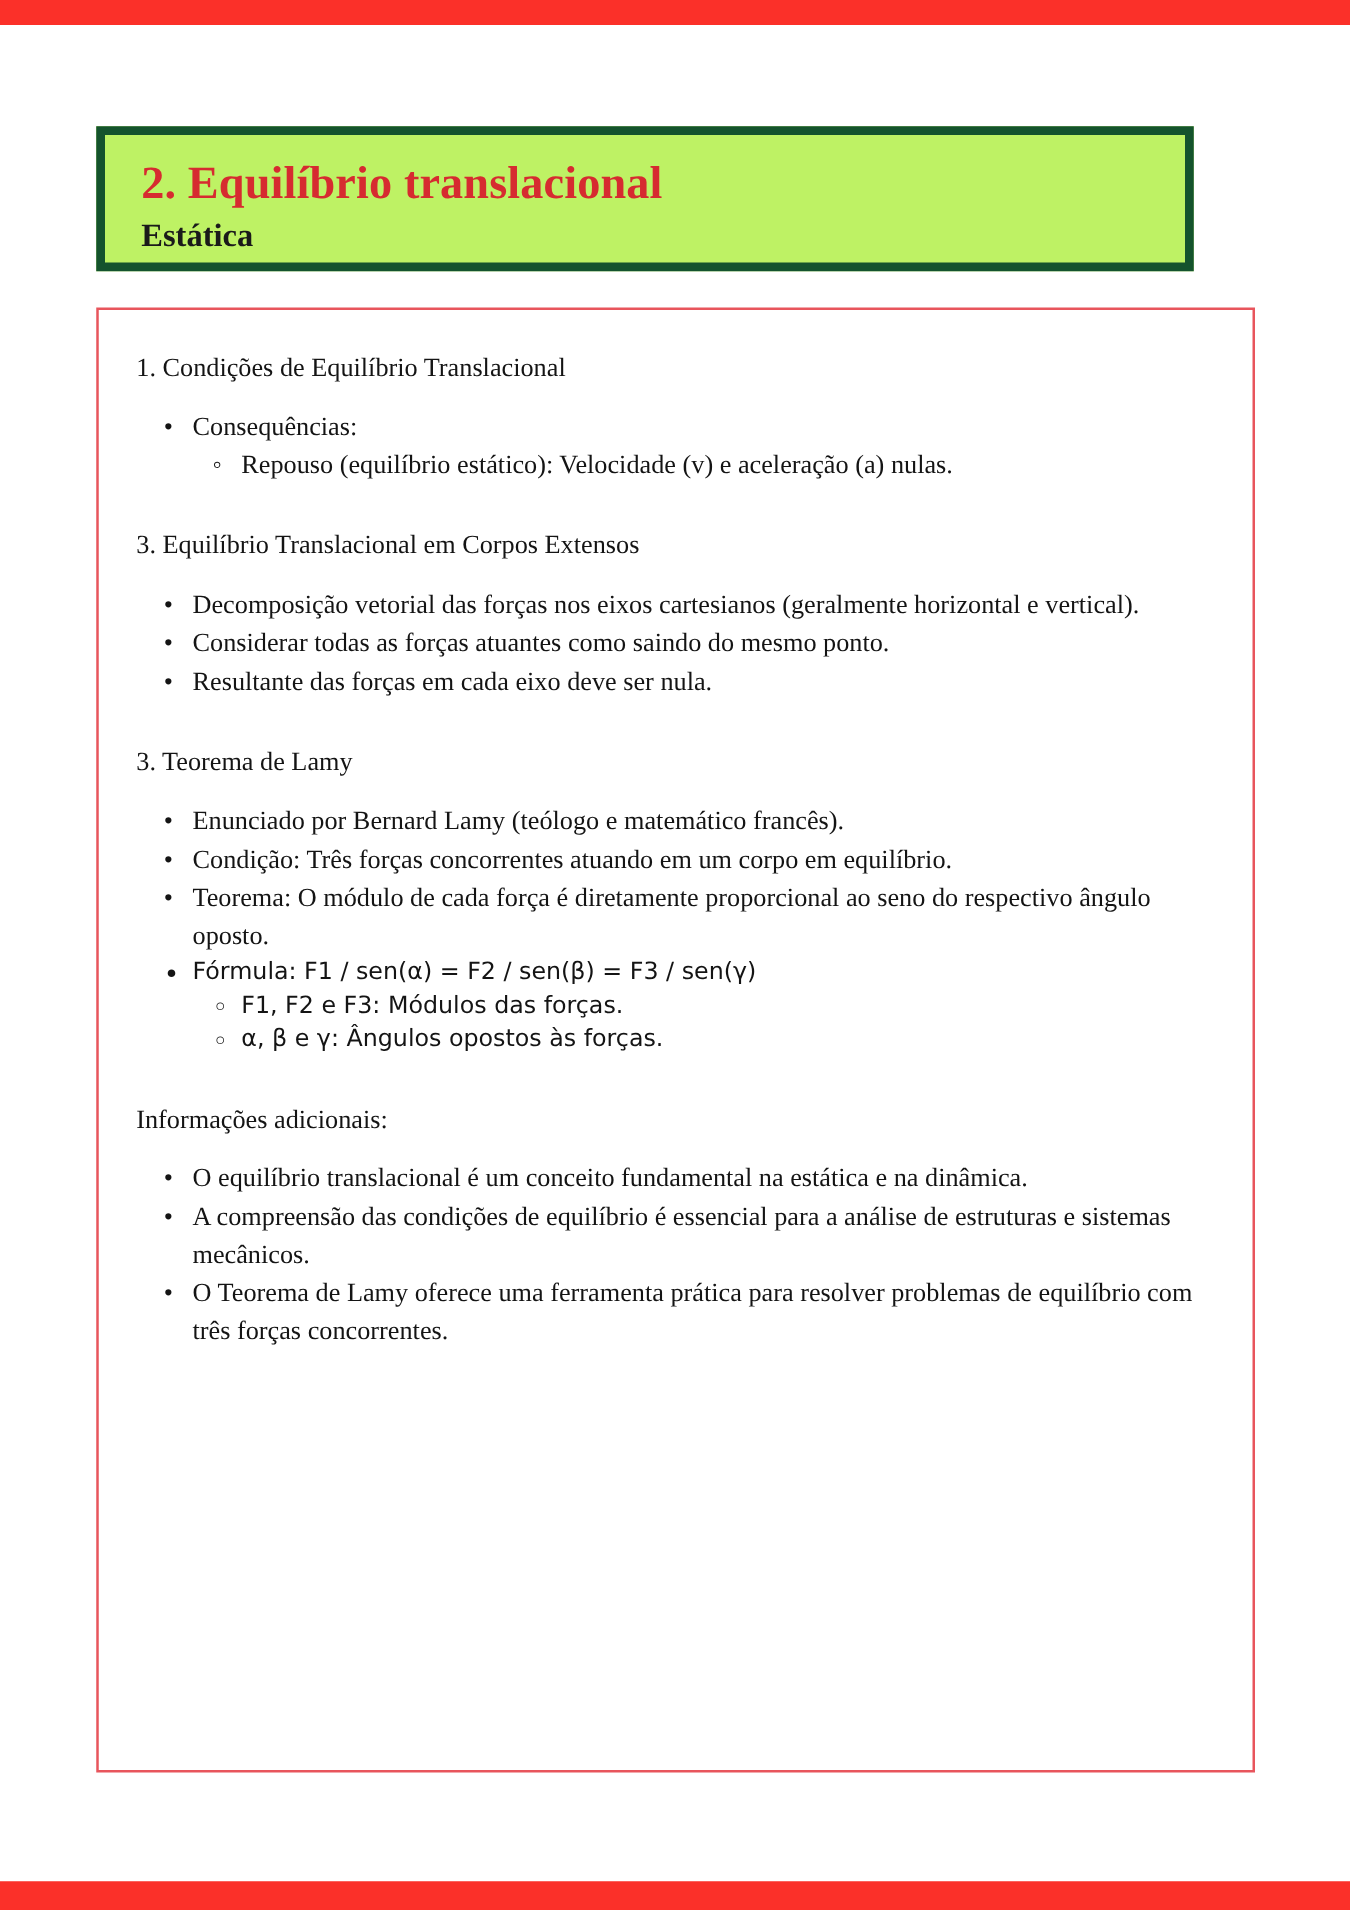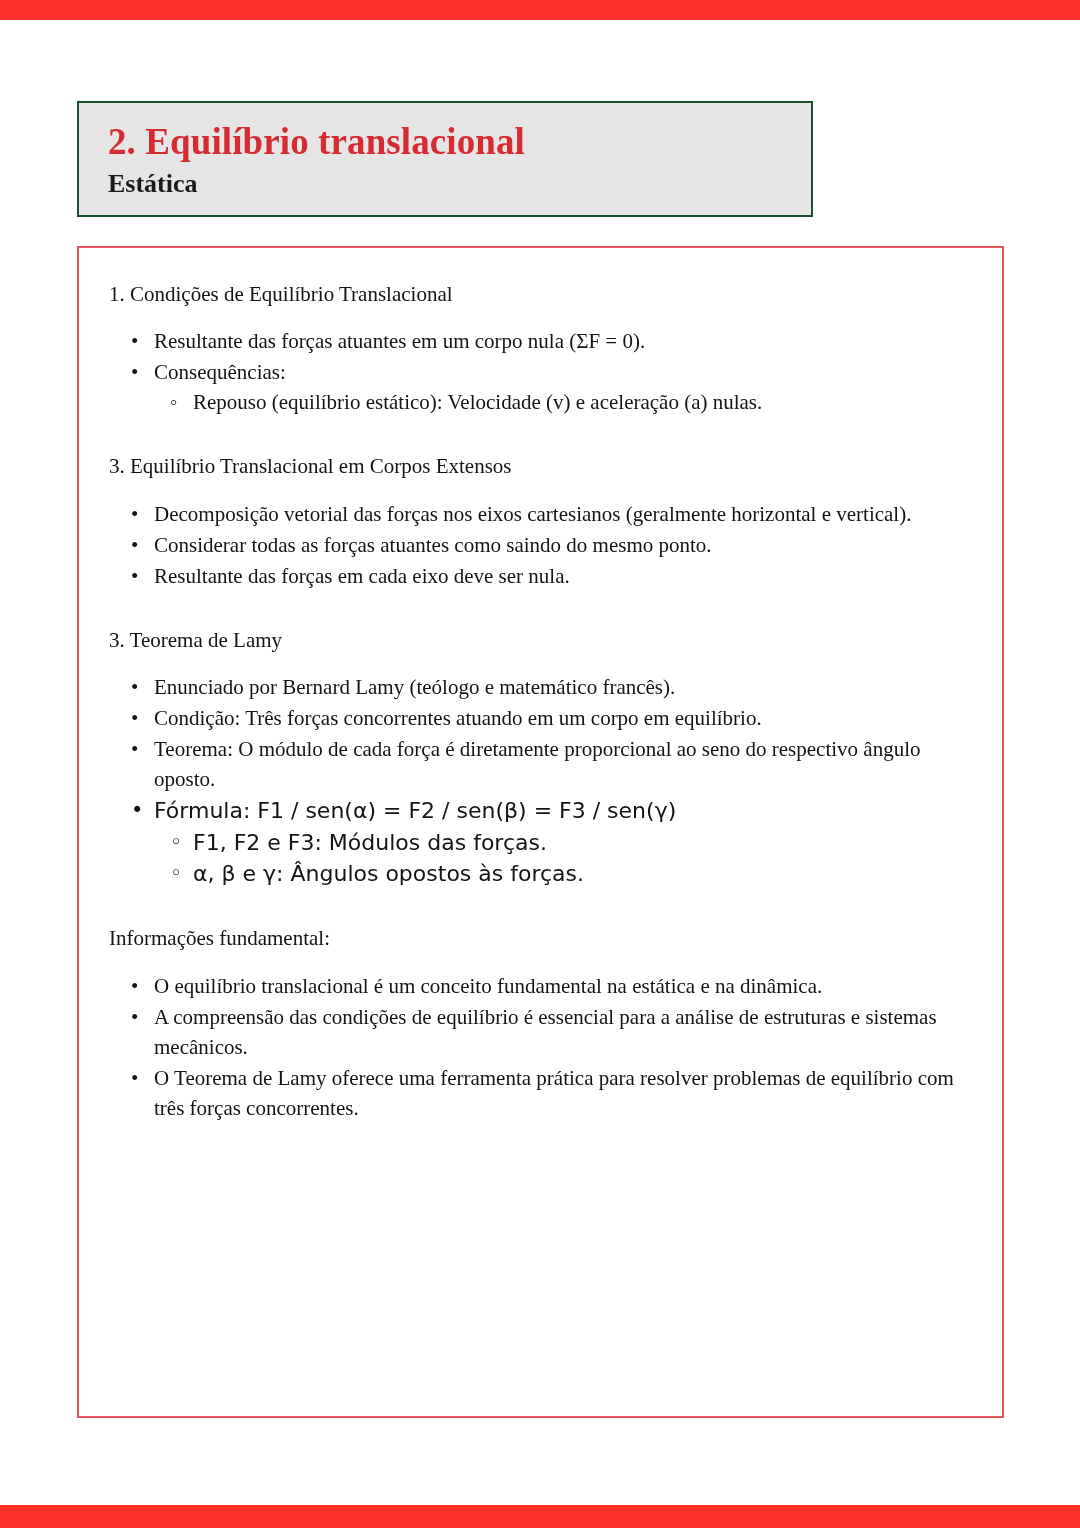"2. Equilíbrio translacional" .header-box { background: #e5e5e5 -> #bef264; border: 2px solid #14532d -> 7px solid #14532d; width: 736px -> 878px }
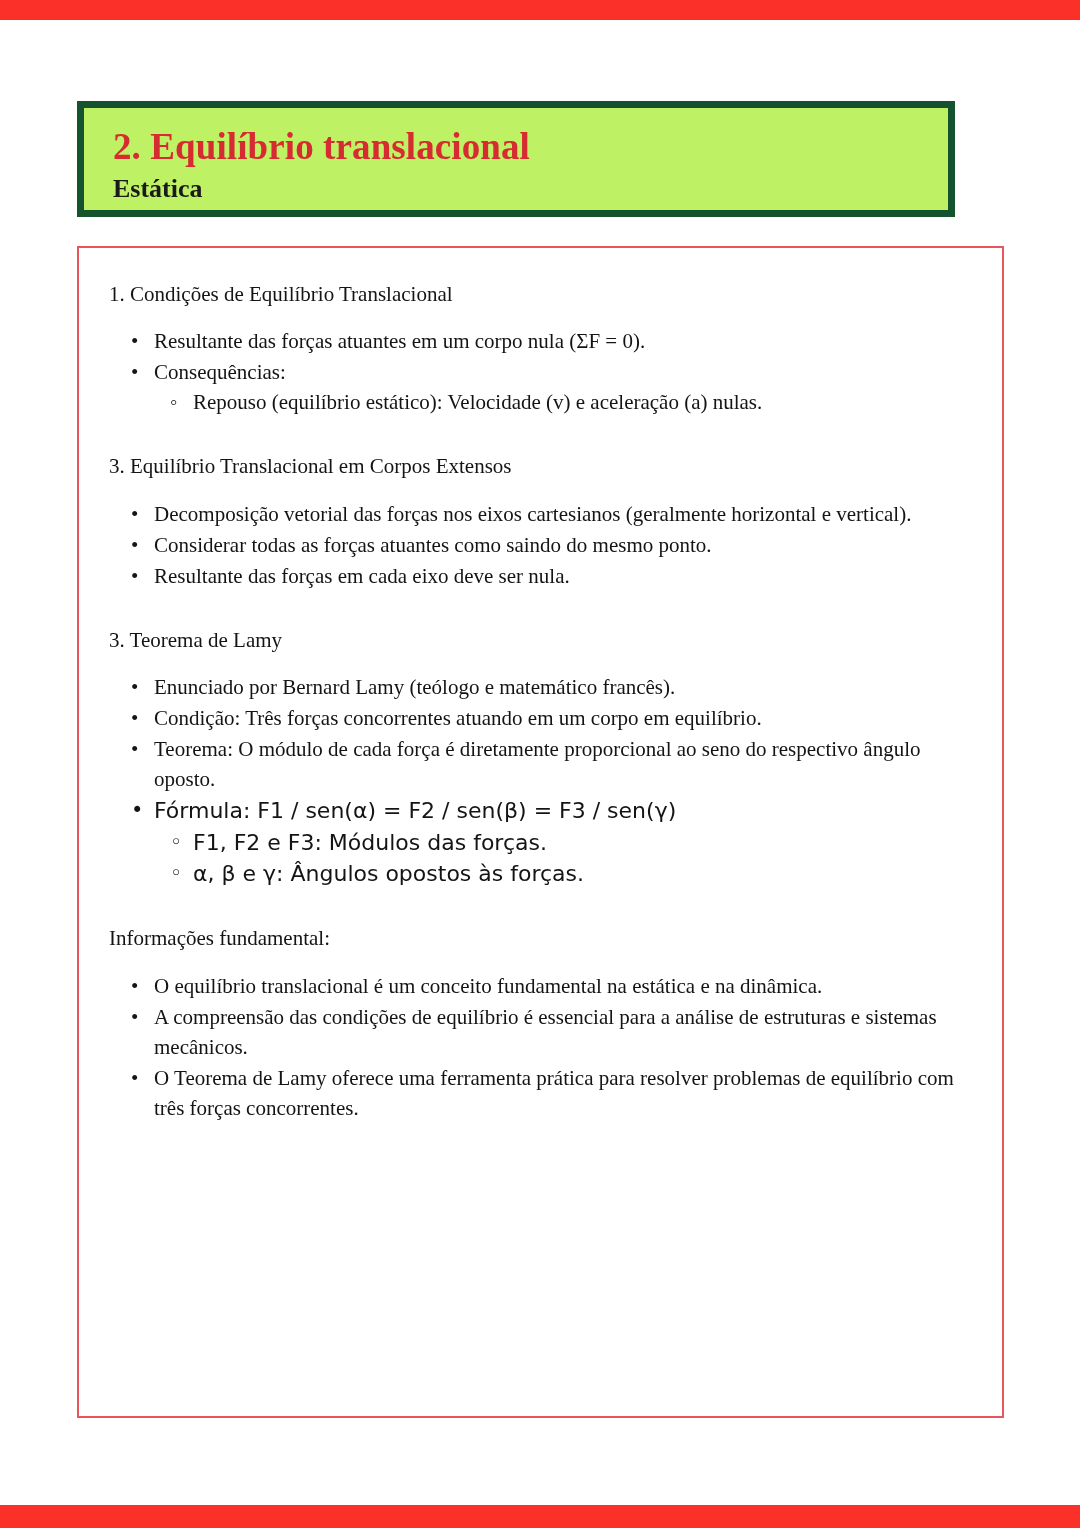"Resultante das forças atuantes em" li { html: <li> <span>Resultante das forças atuantes em um corpo nula (ΣF = 0).</span> </li> -> none }
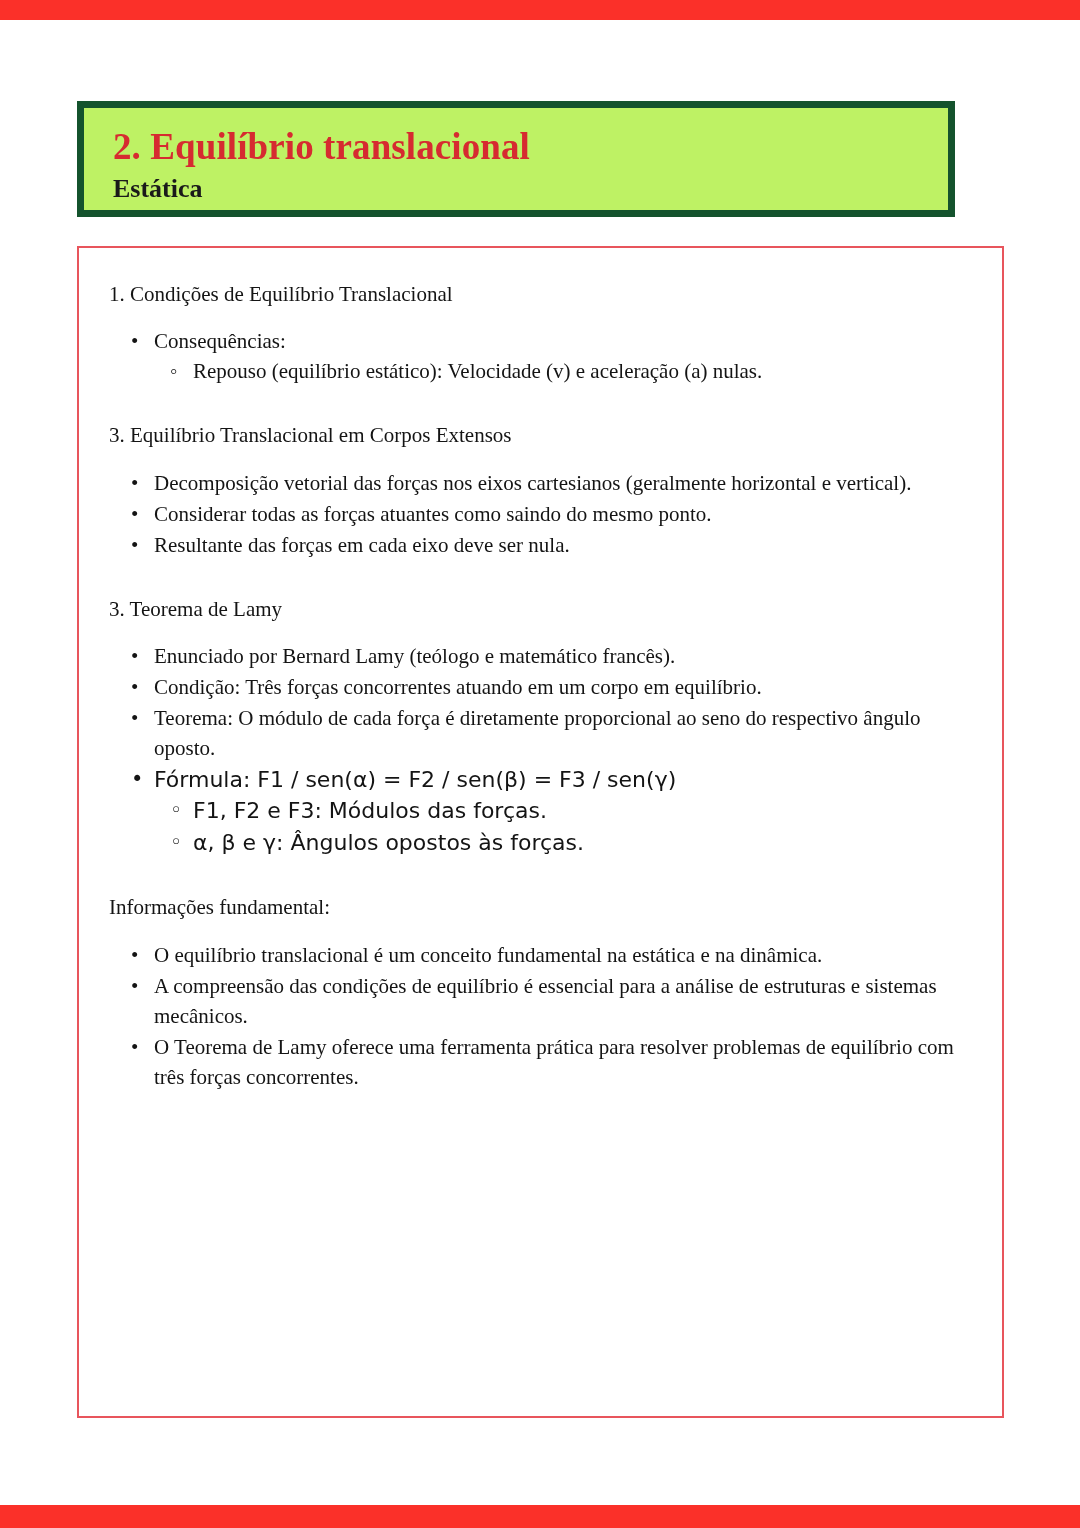"Fórmula: F1 / sen(α) =" .formula-glyph { font-size: 22px -> 19px }
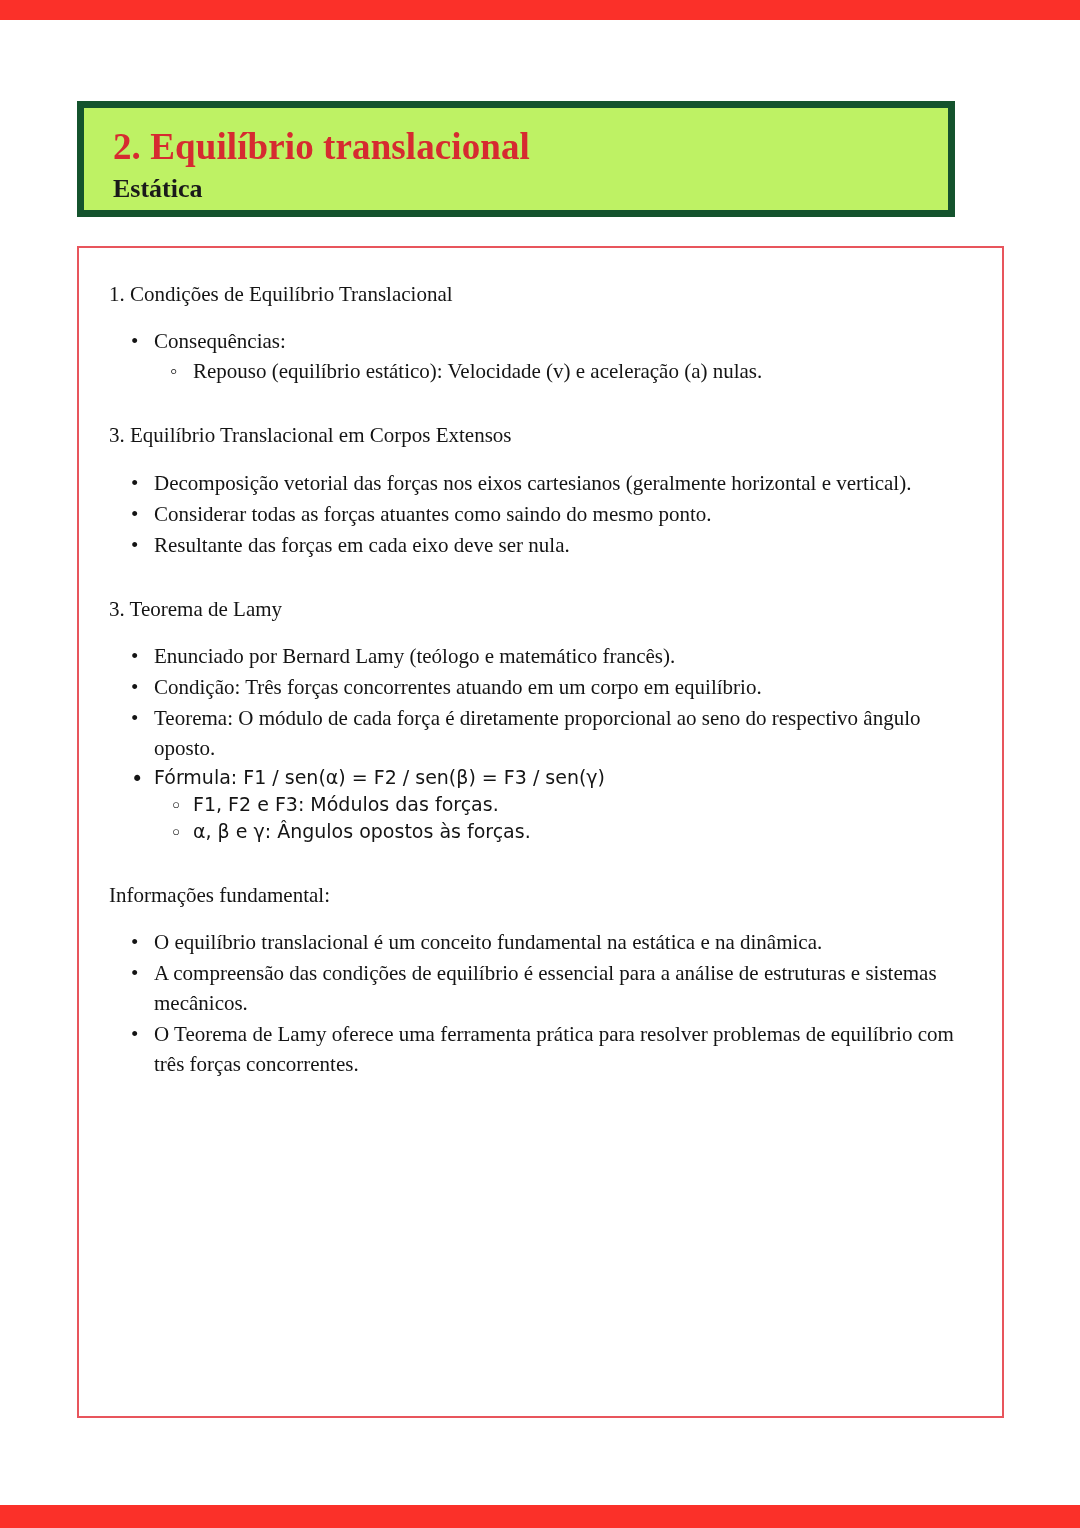"Informações fundamental:" h3.section-heading { text: fundamental -> adicionais }
